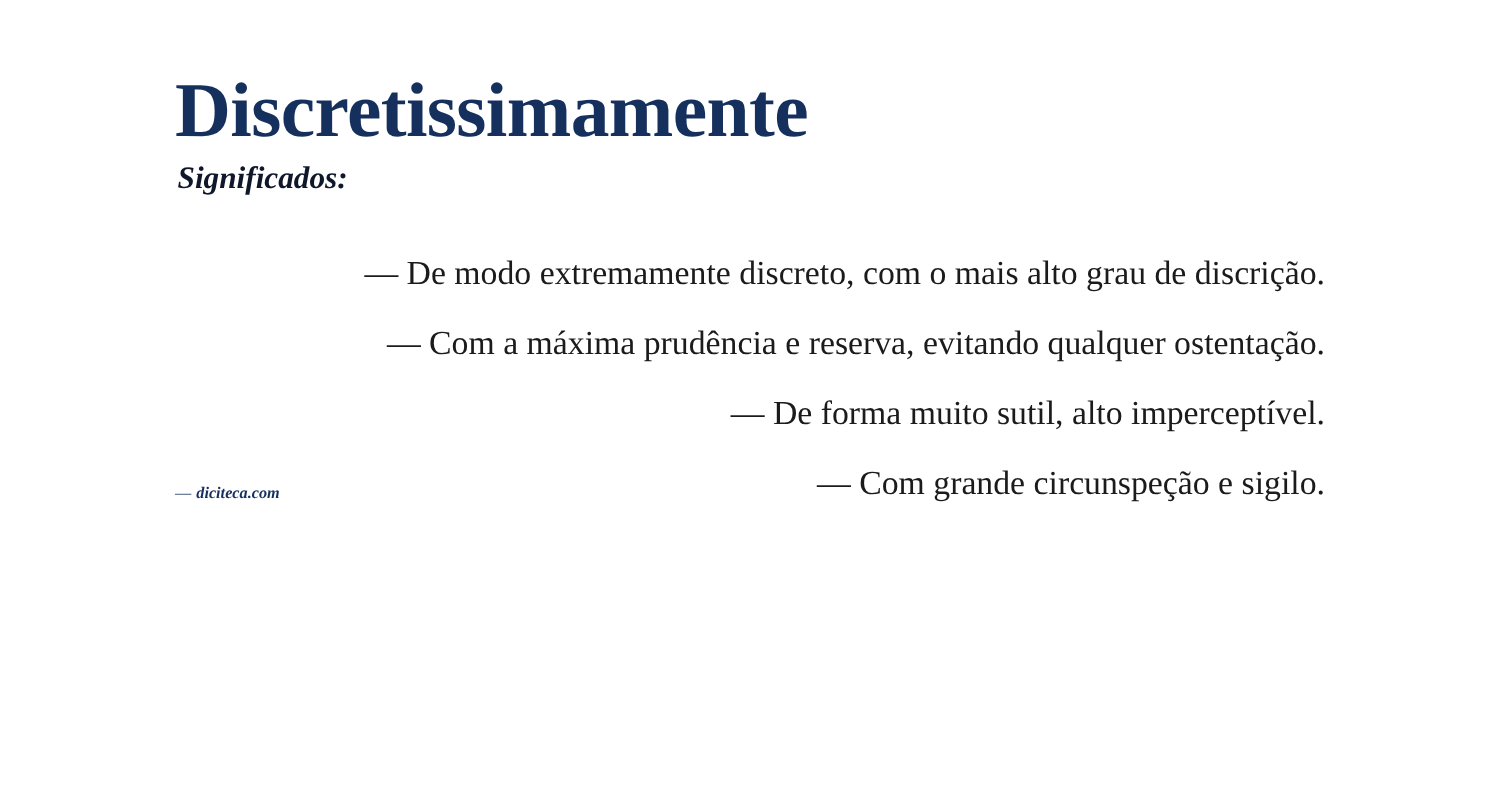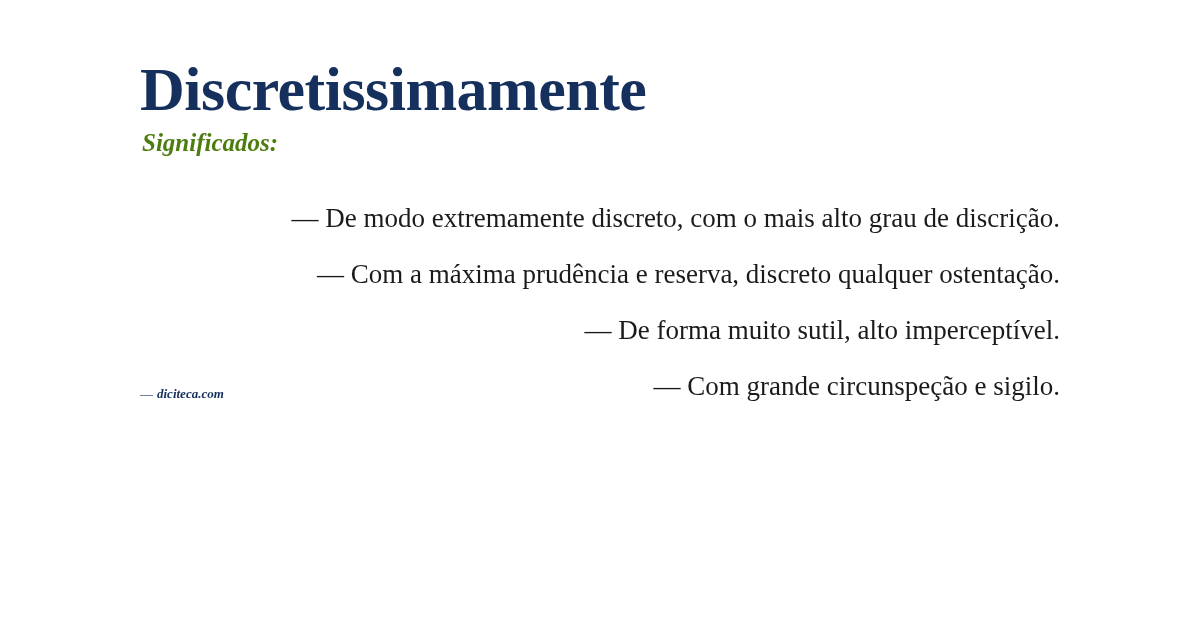"Significados:" .subtitle { color: #4d7c0f -> #0f172a }
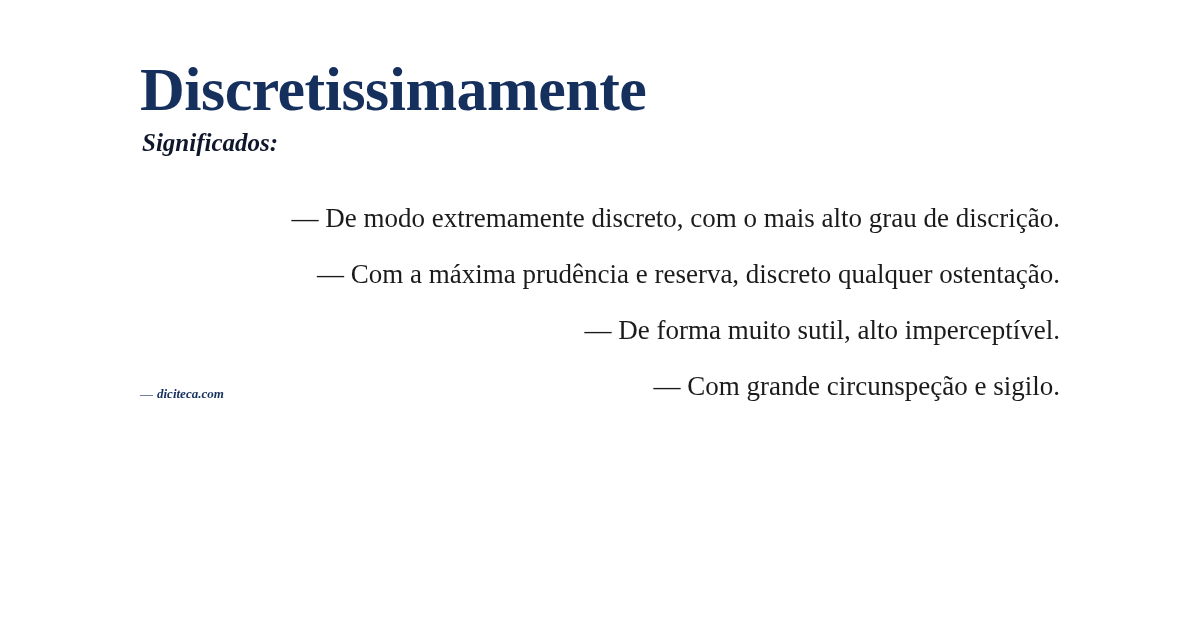"Com a máxima prudência e" span { text: discreto -> evitando }
